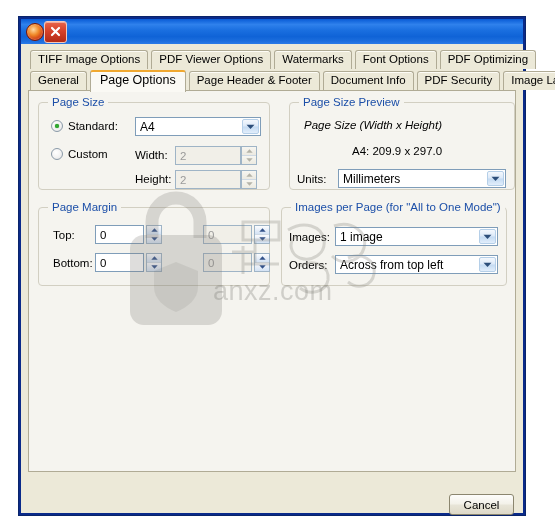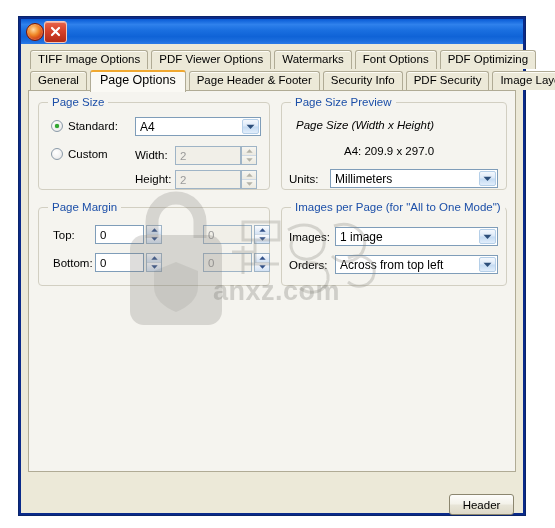"Security Info" div.tab { text: Security -> Document }
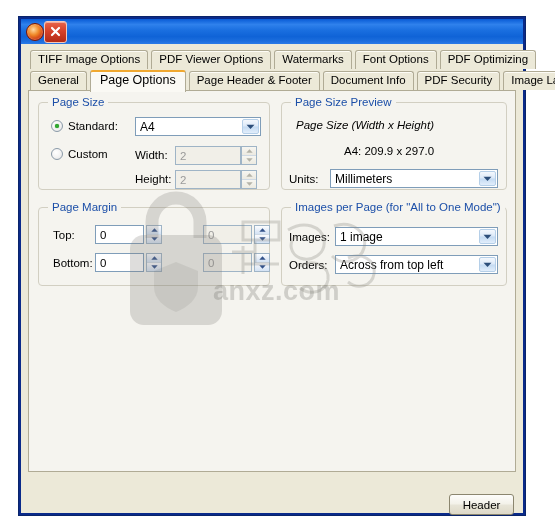"Page Size Preview" div.group { left: 252px -> 260px }
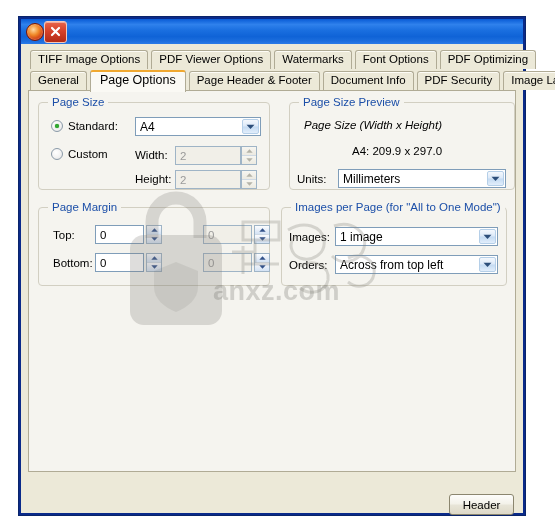"anxz.com" #watermark { font-weight: bold -> none }
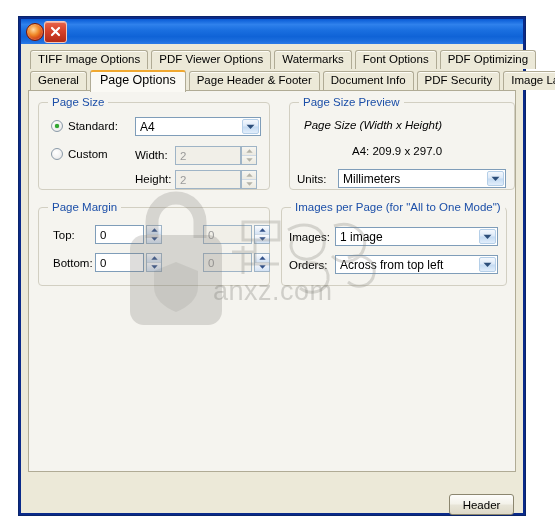"Header" div.btn { text: Header -> Cancel }
